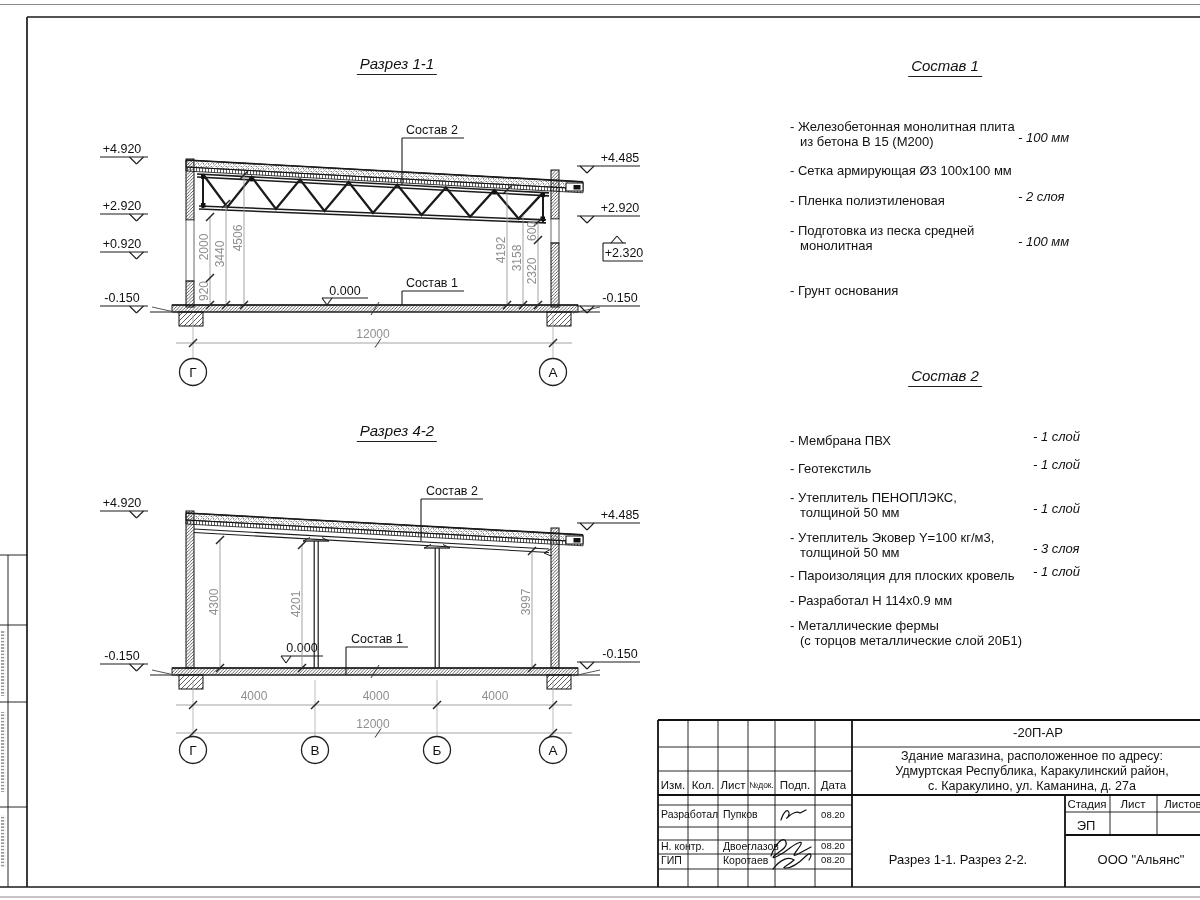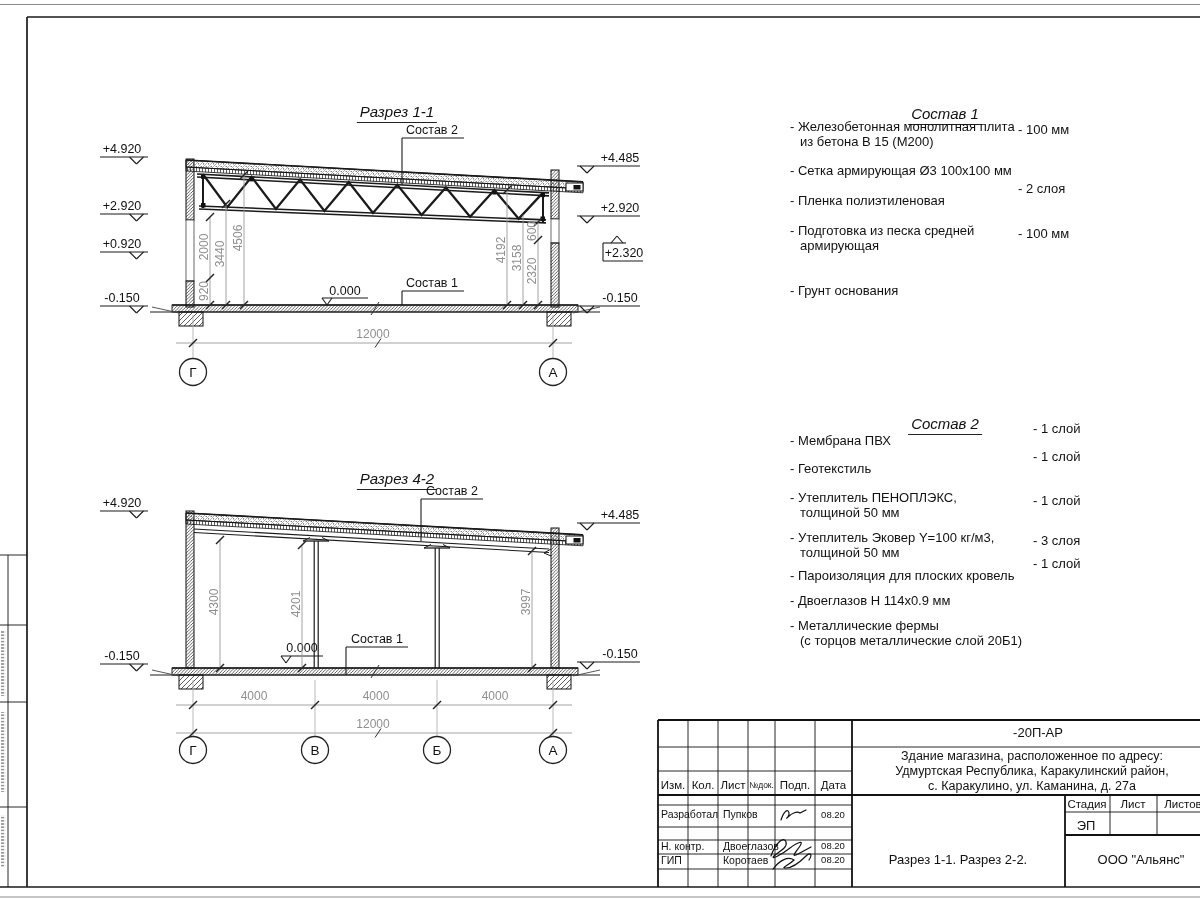"Разрез 1-1" .heading { margin-top: 48px -> none }
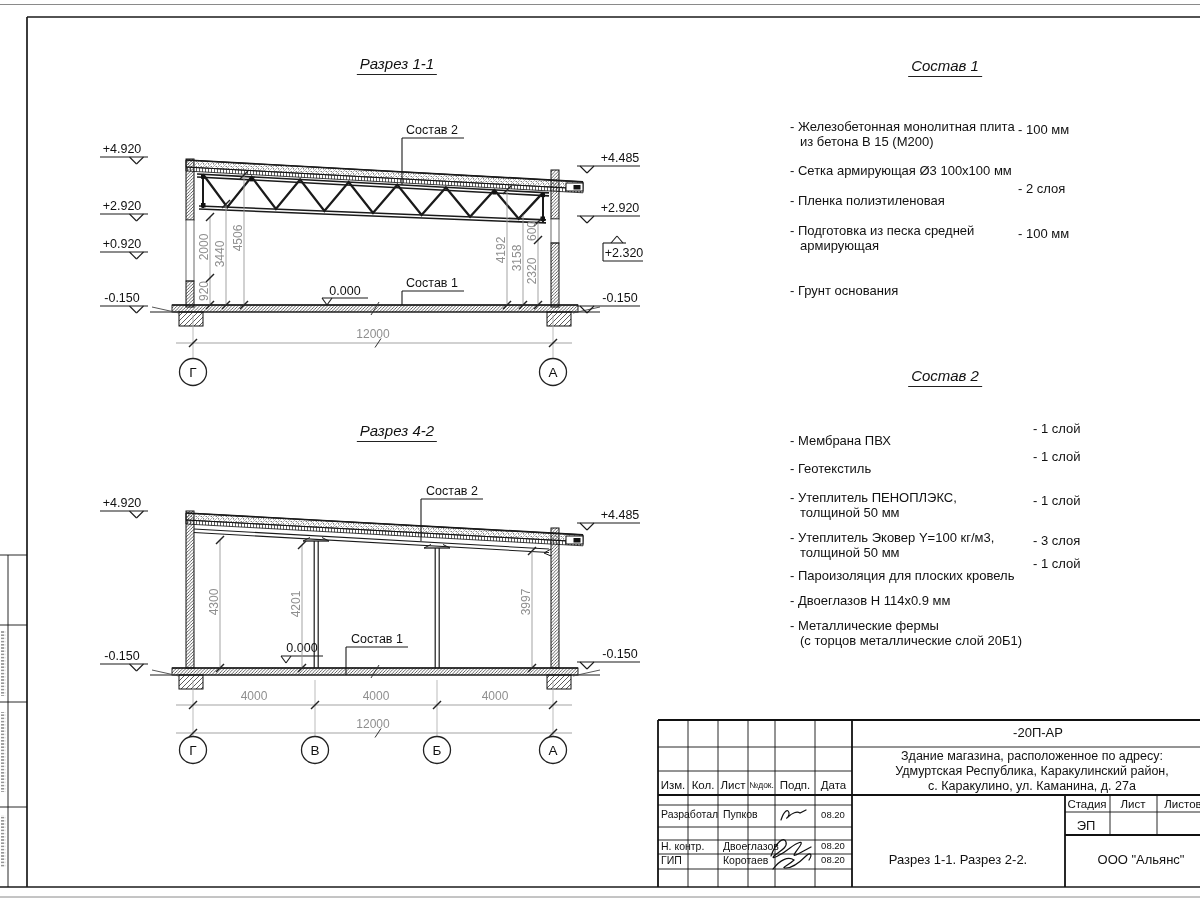"- 100 мм" .mat-item .val { bottom: 12px -> 4px; font-style: none -> italic }
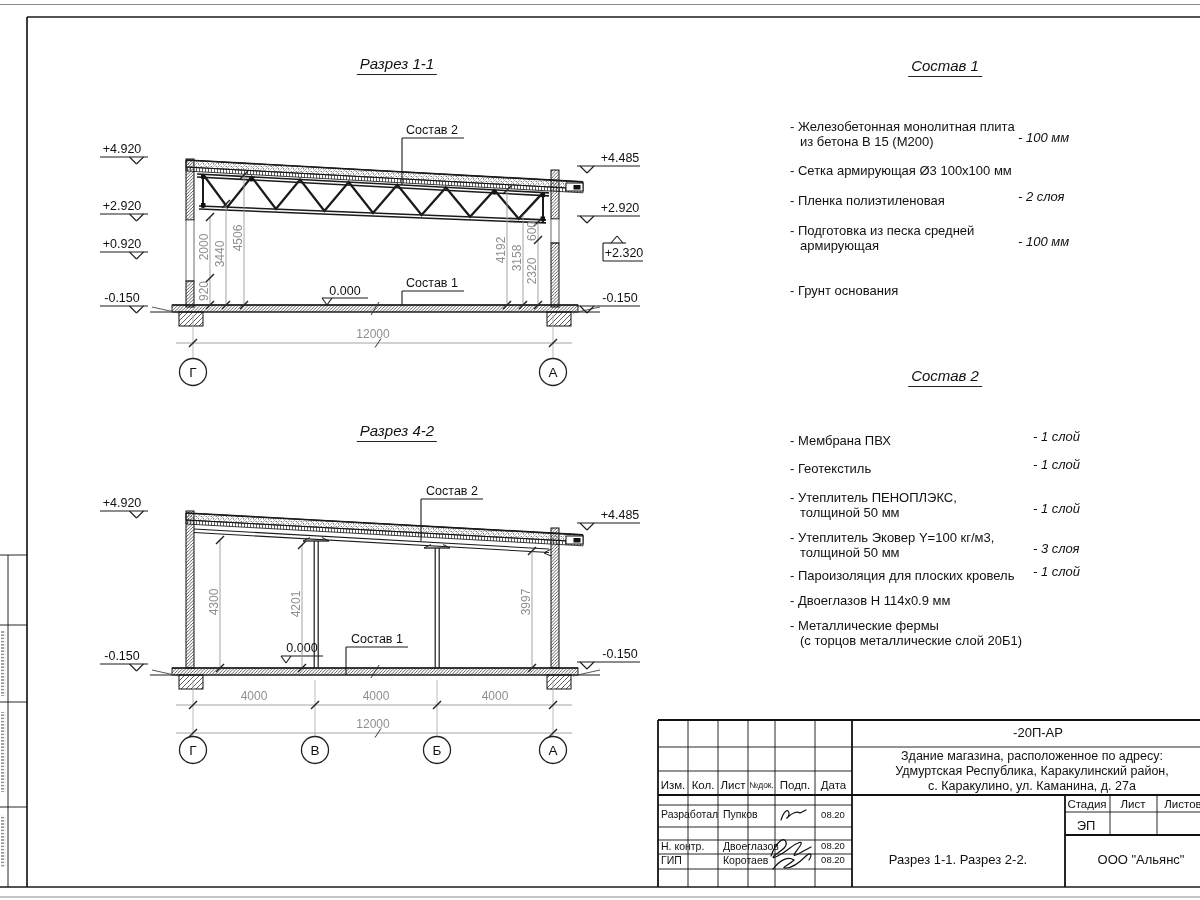"армирующая" span.l2 { text: армирующая -> монолитная }
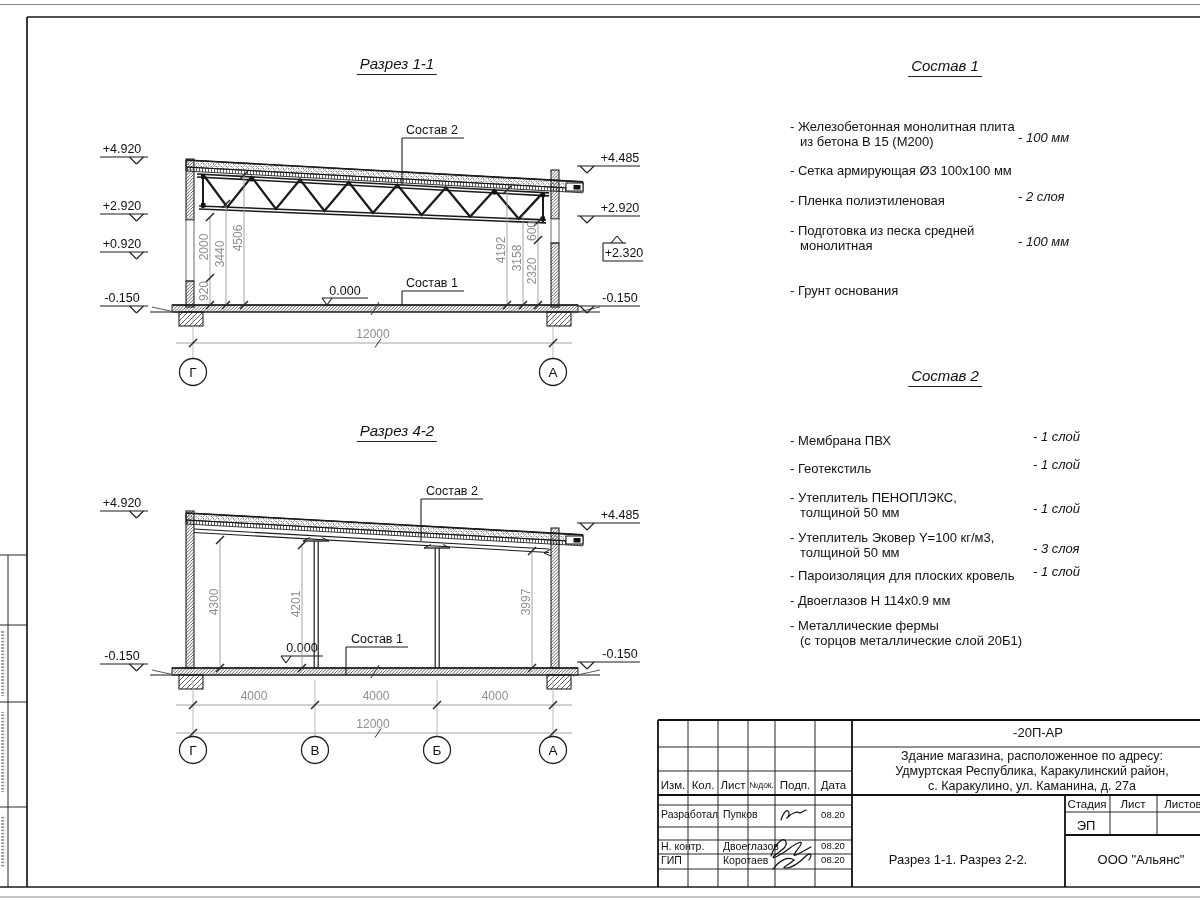"- Двоеглазов Н 114х0.9 мм" span.l1 { text: Двоеглазов -> Разработал }
